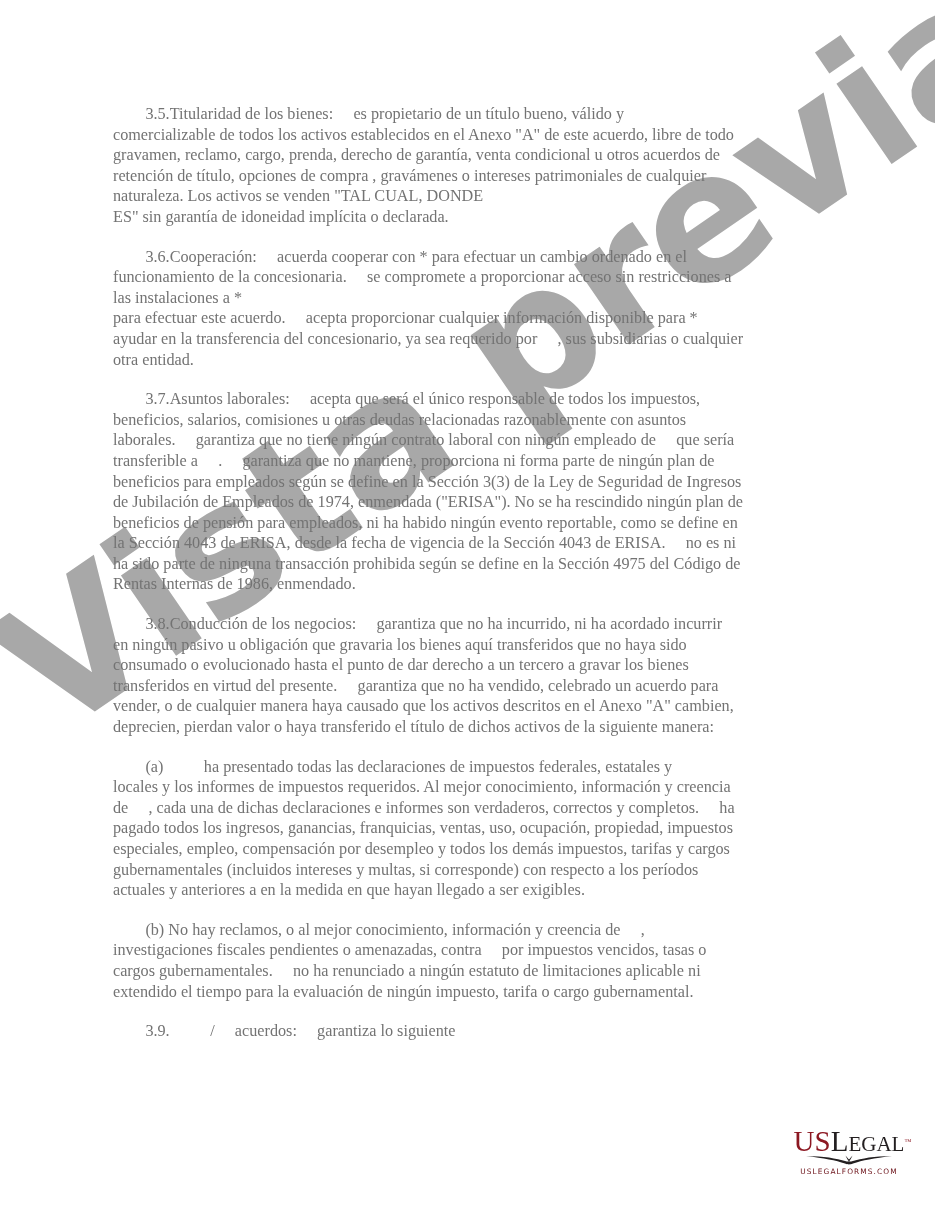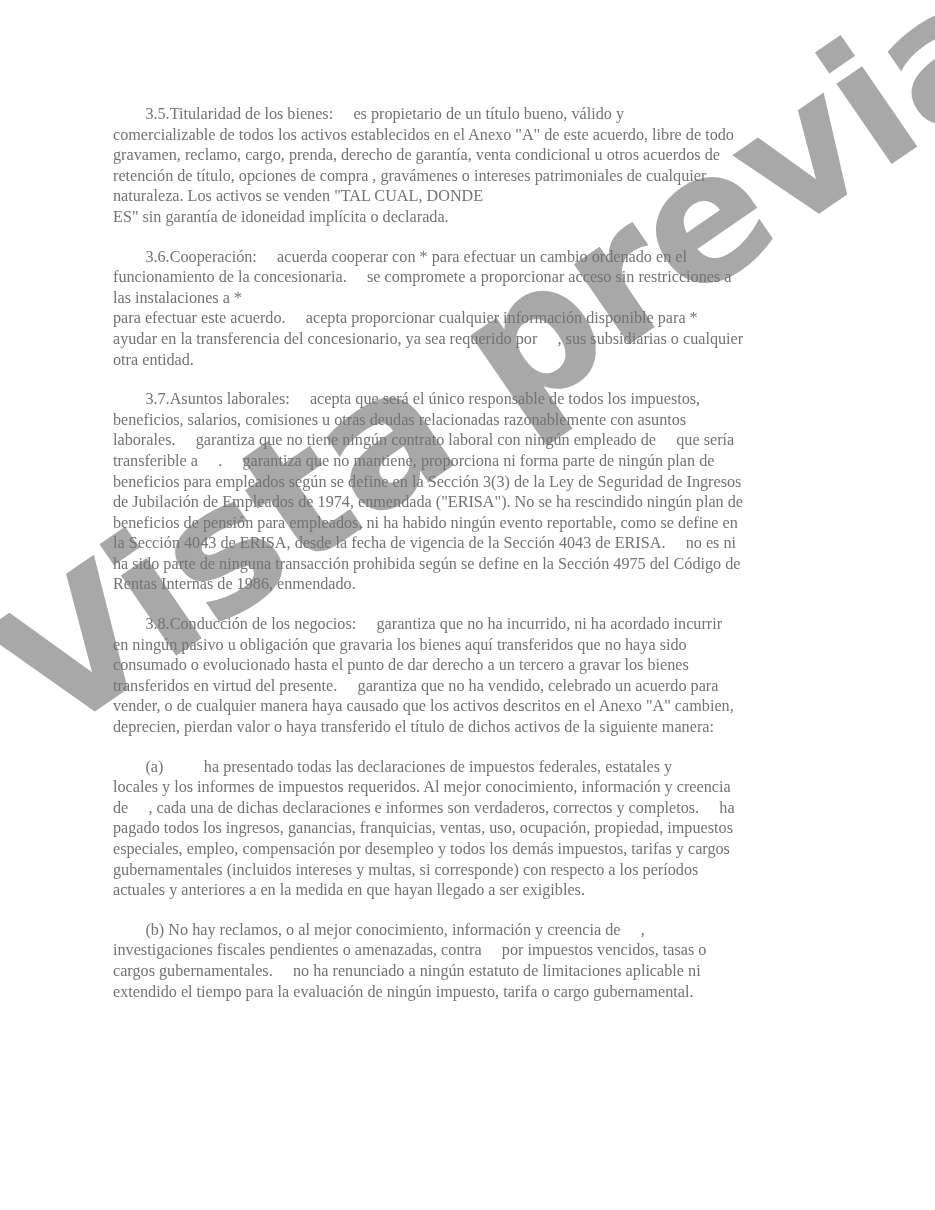"3.9. / acuerdos: garantiza lo" p.para { html: none -> <p> 3.9. / acuerdos: garantiza lo siguiente</p> }
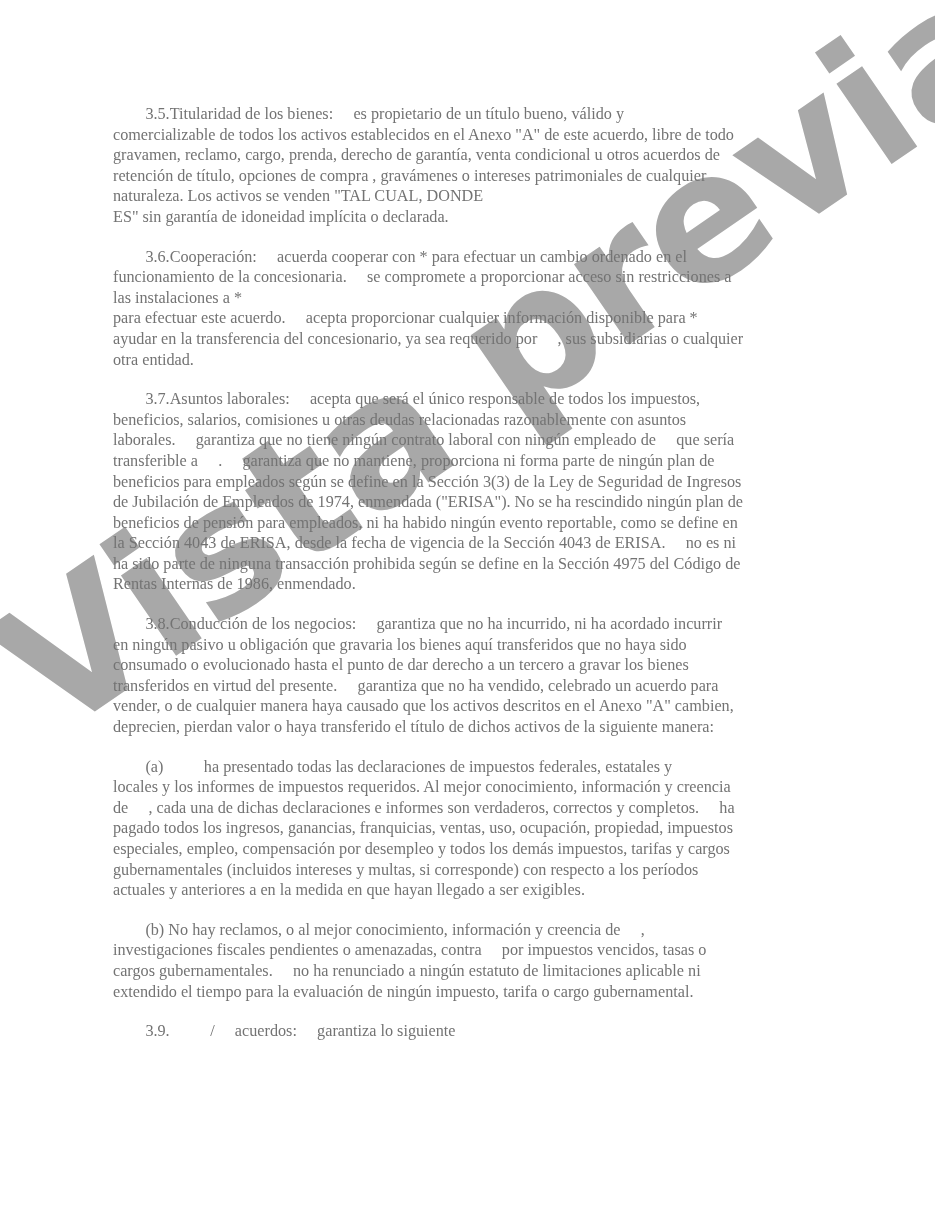"USLEGAL" div.logo { html: none -> <div> <div> <span>US</span><span>L</span><span>EGAL</span><span>™</span> </div> <div> <svg> <path></path> <path></path> </svg> </div> <div>USLEGALFORMS.COM</div> </div> }
